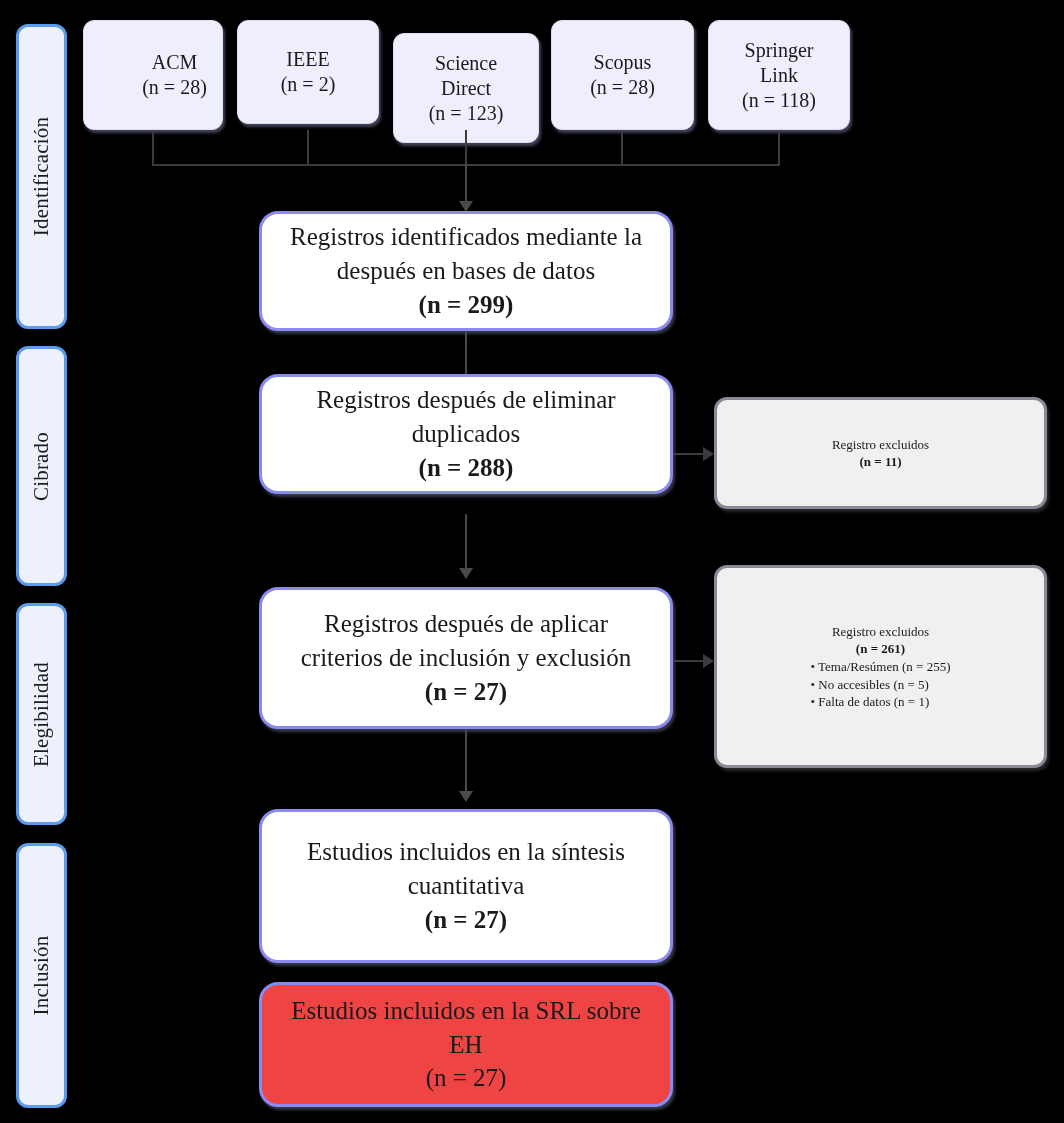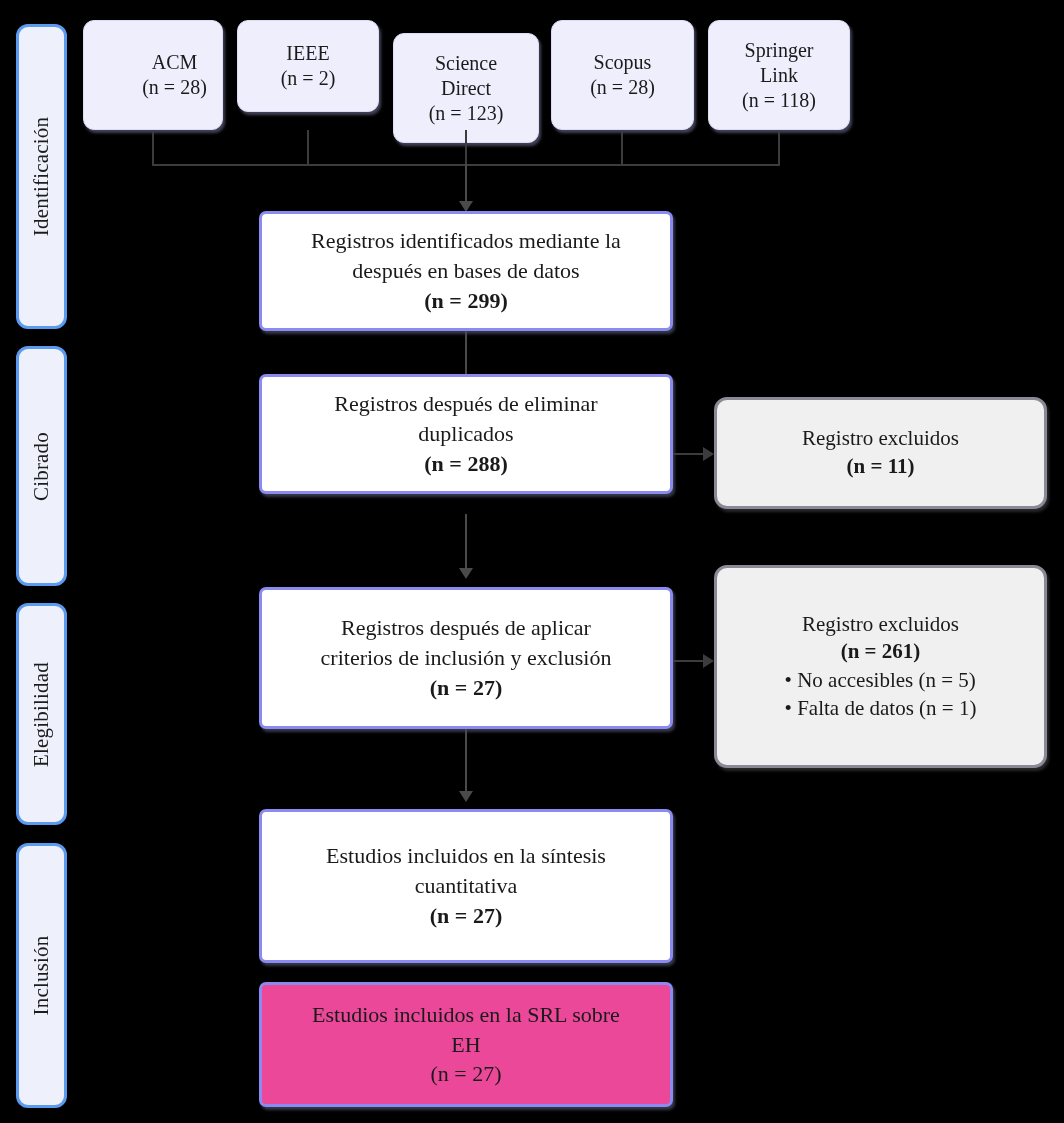"IEEE" div.src-box { height: 92px -> 104px }
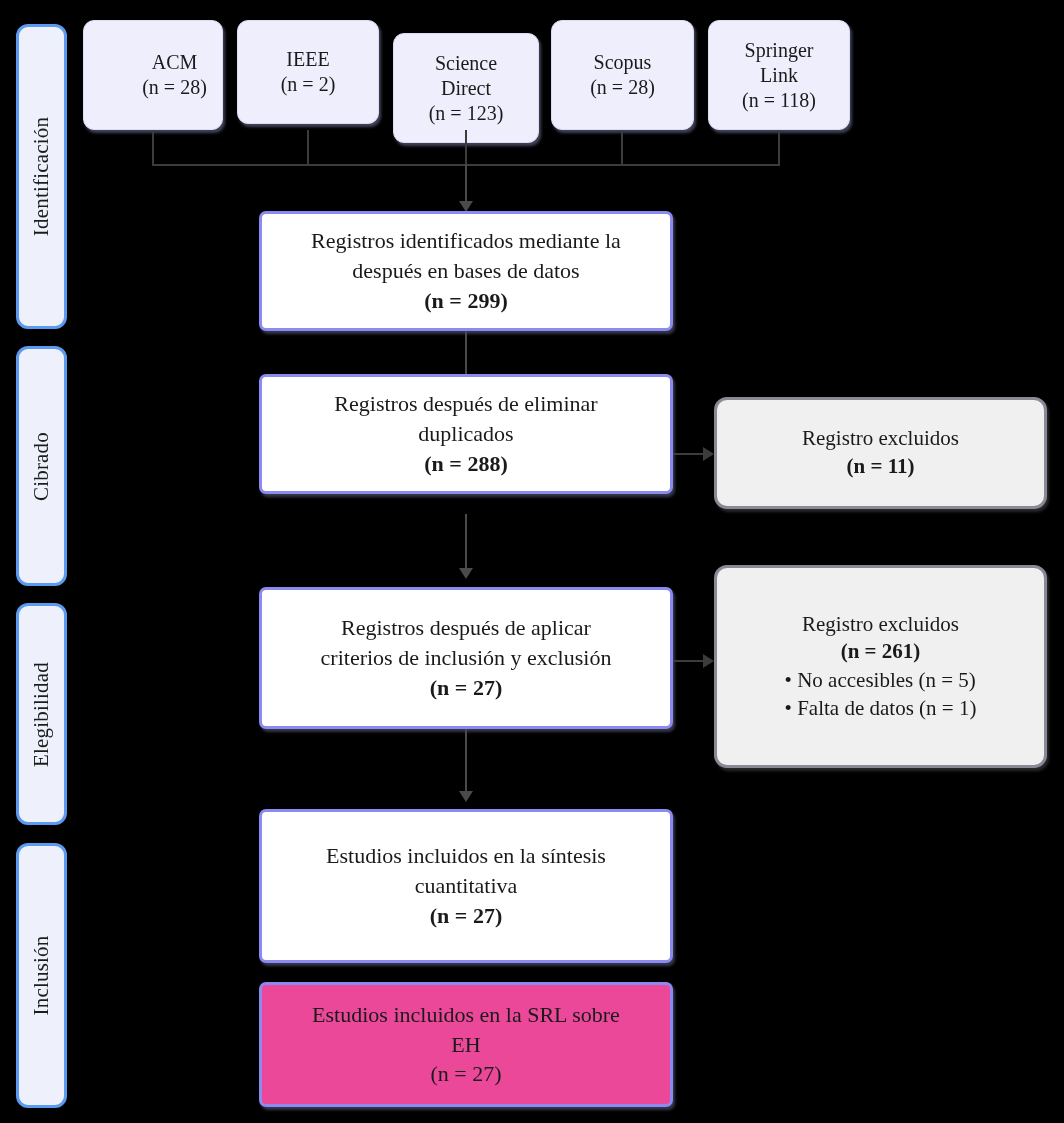"Registros identificados mediante la" .flow-box { border-radius: 7px -> 19px; font-size: 22px -> 25px }
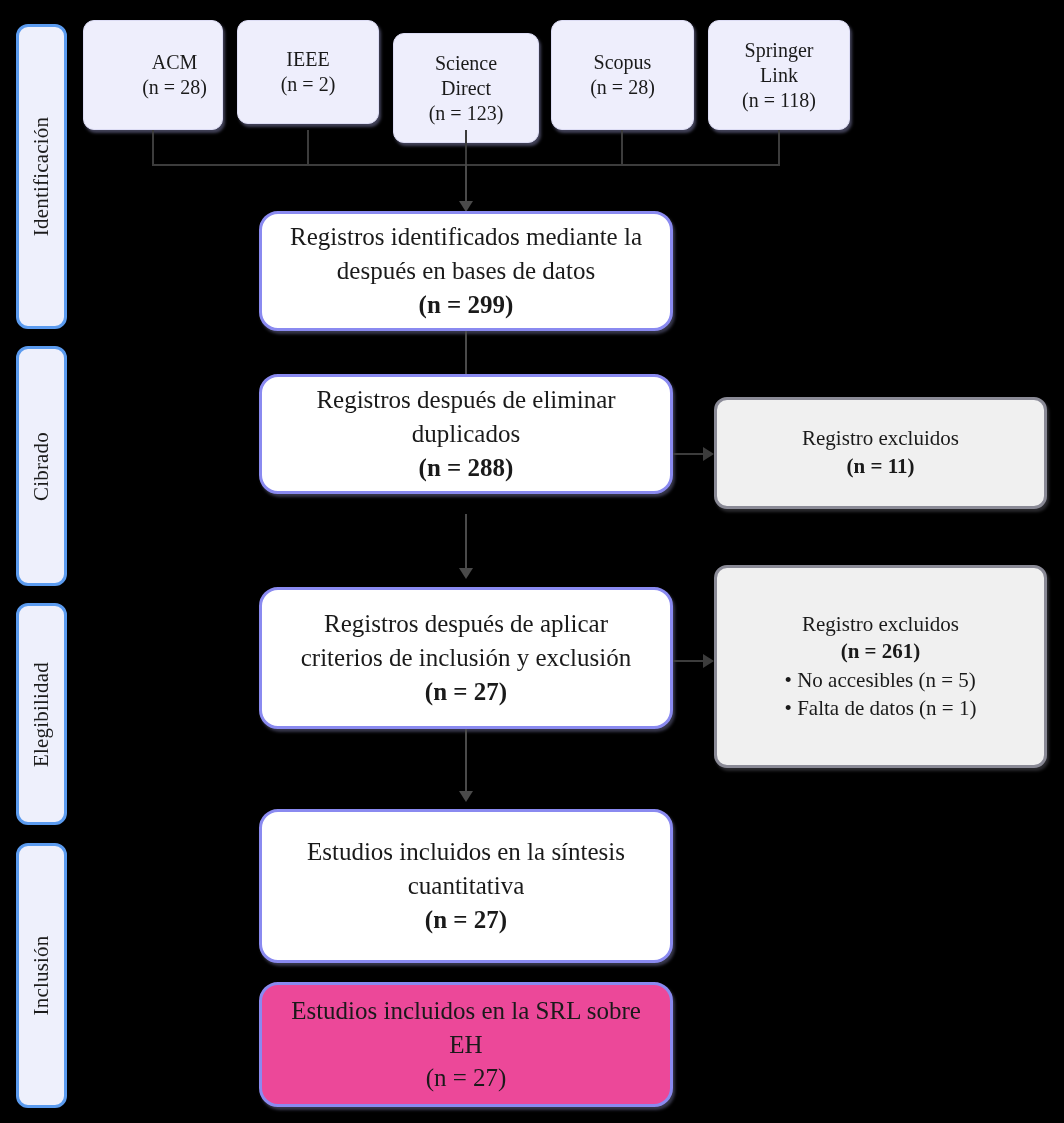"Registro excluidos" .excl-box { font-size: 21px -> 13px }
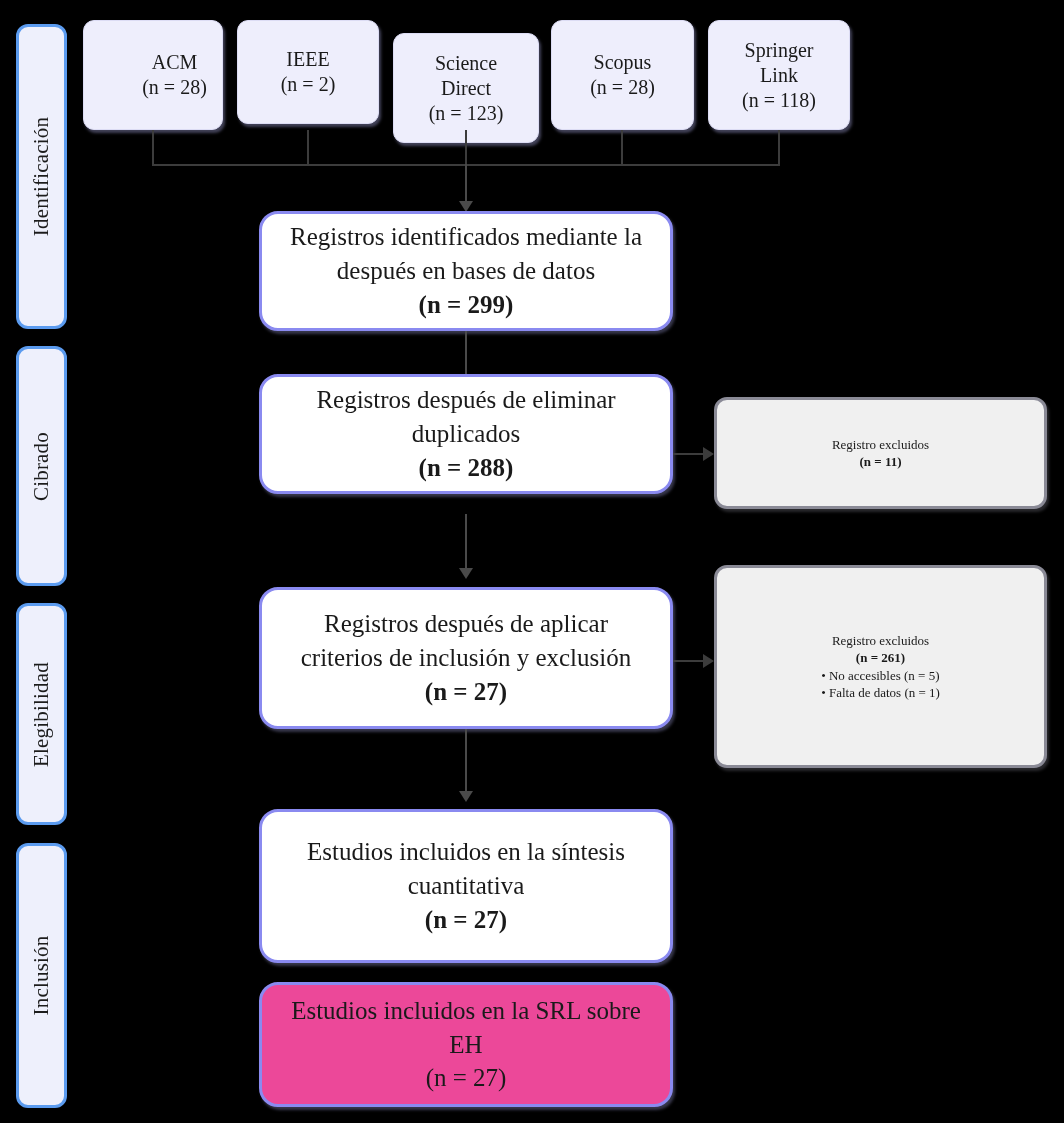"• Tema/Resúmen (n = 255)" span.bl { html: none -> <span>• Tema/Resúmen (n = 255)</span> }
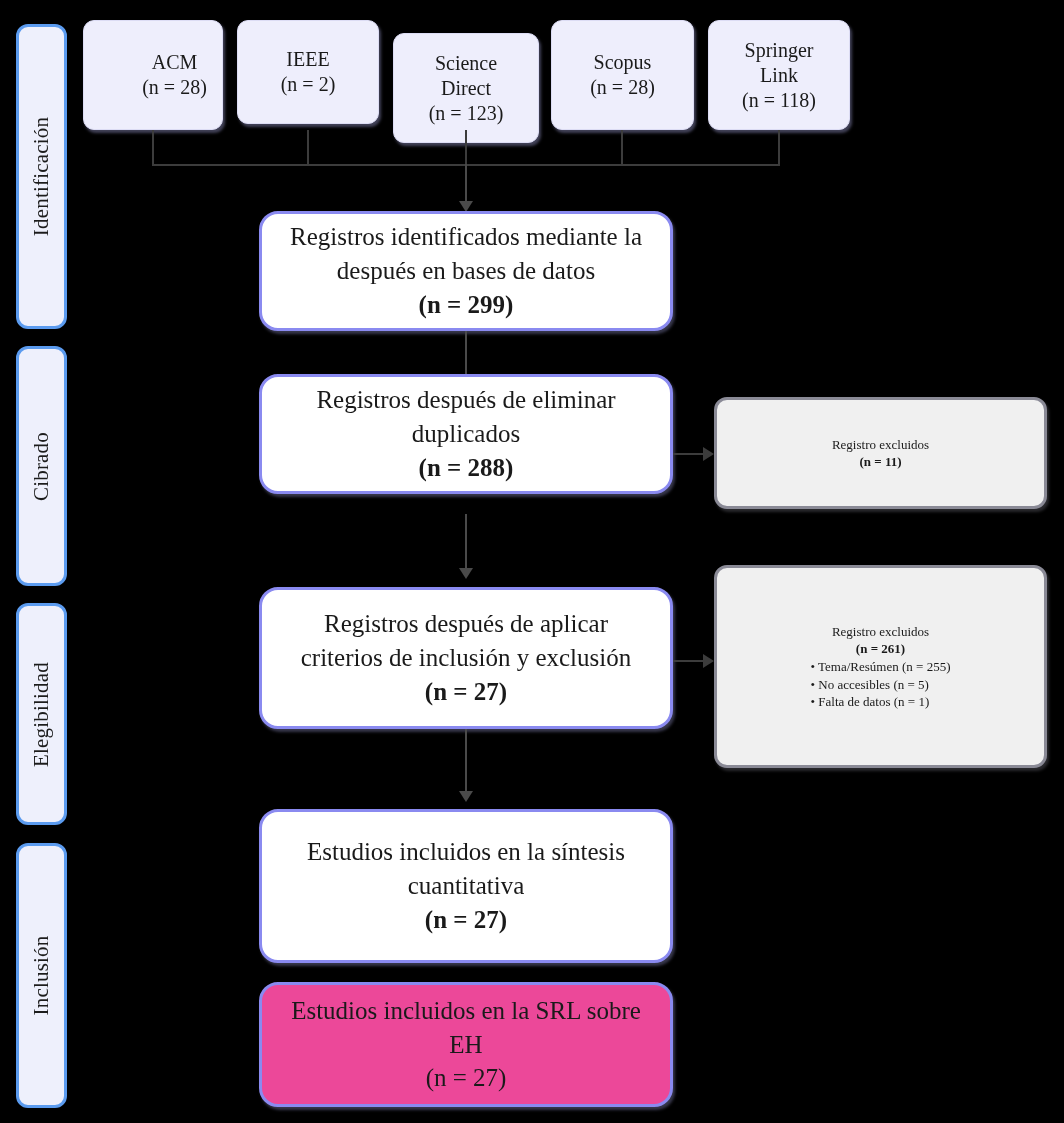"Estudios incluidos en la SRL" .flow-box.tinted { background: #ec4899 -> #ef4444 }
